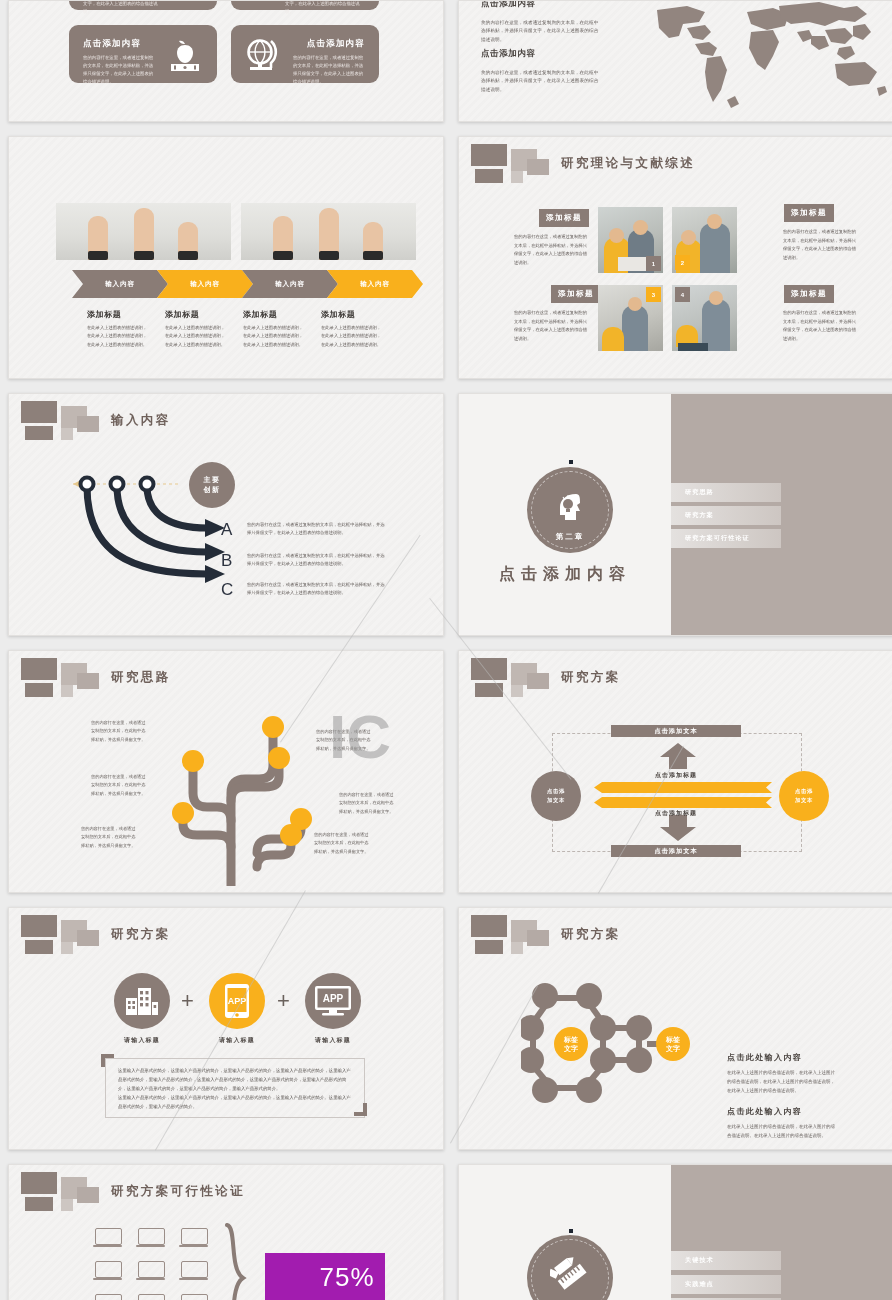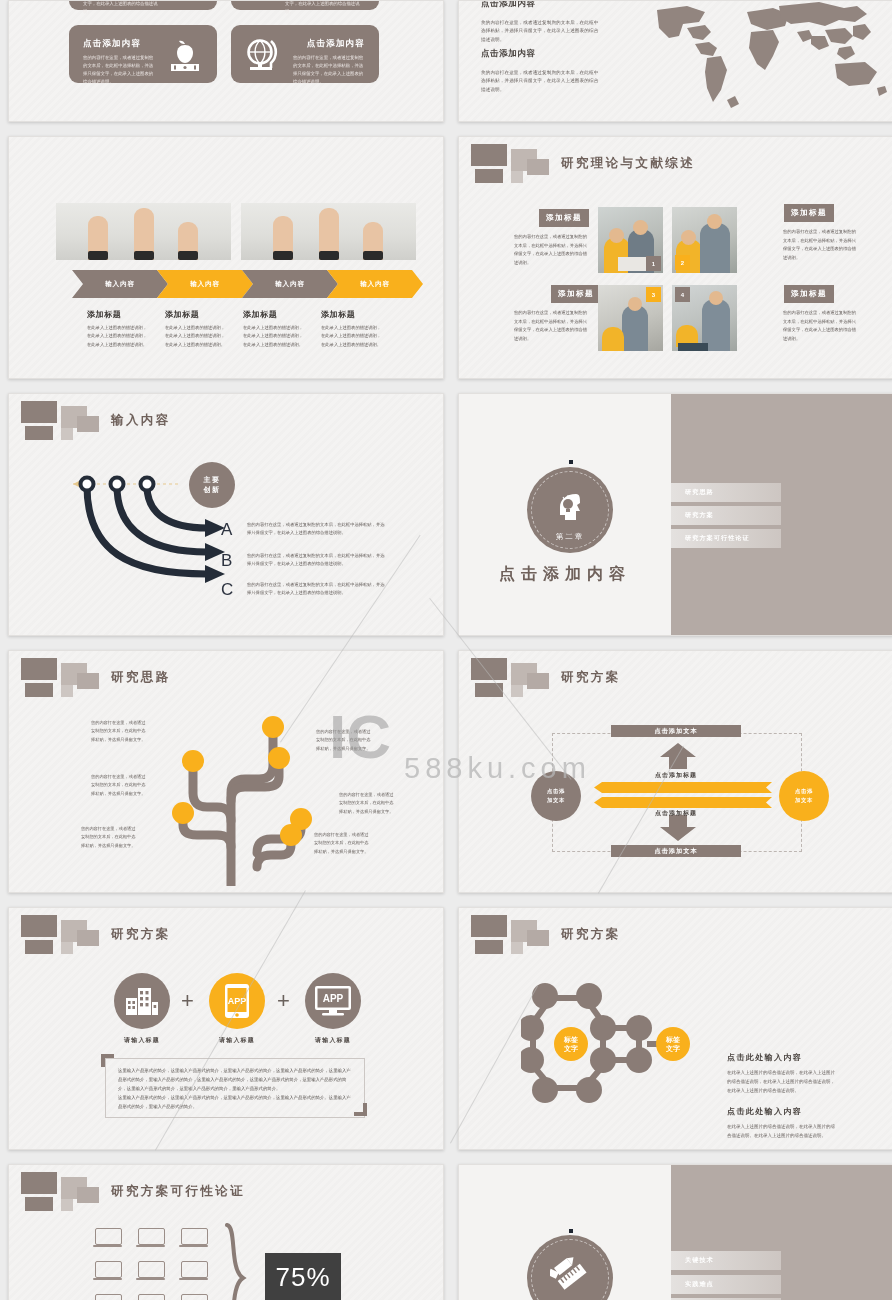"第二章" .chap-num { font-weight: normal -> bold }
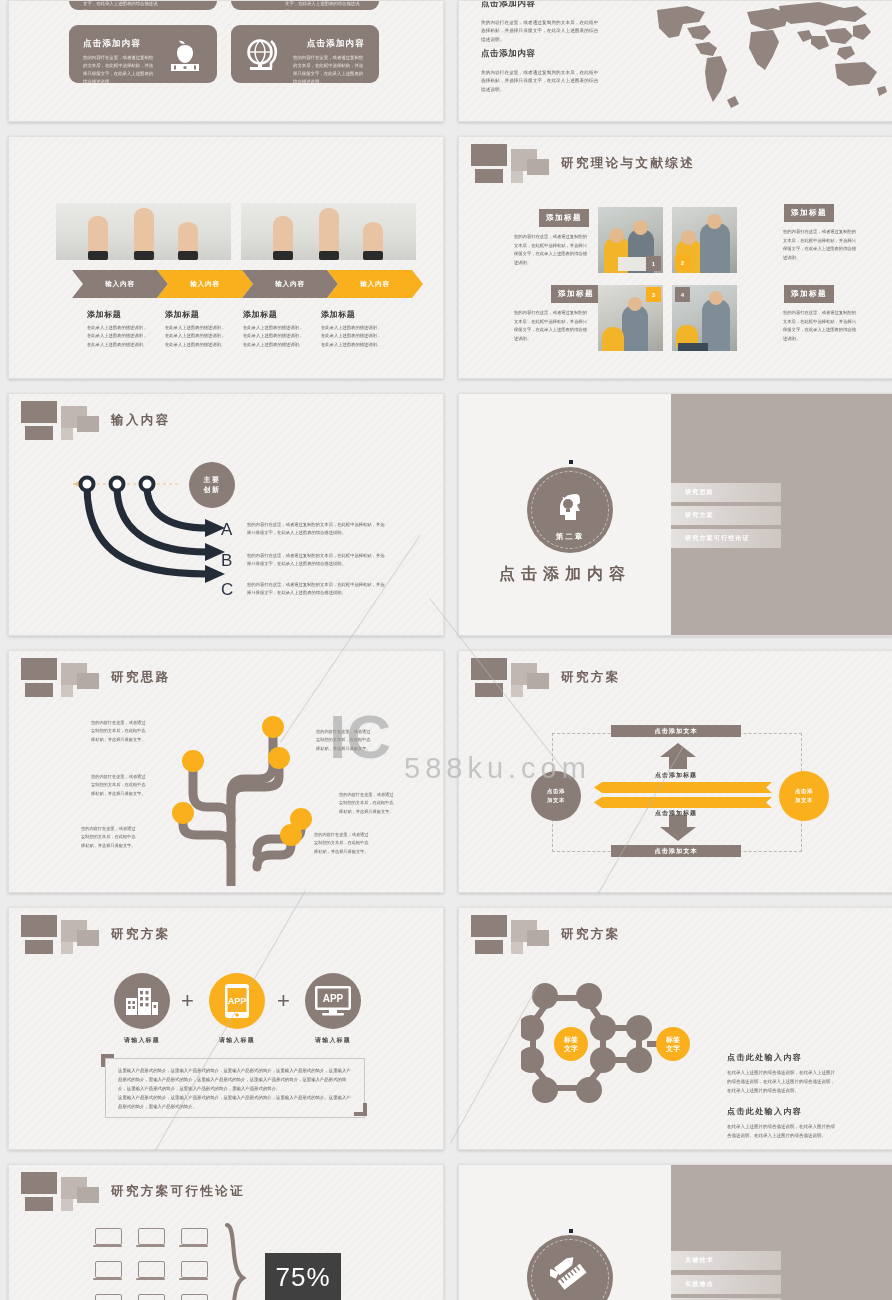"588ku.com" div.wm-sub { html: <div>588ku.com</div> -> none }
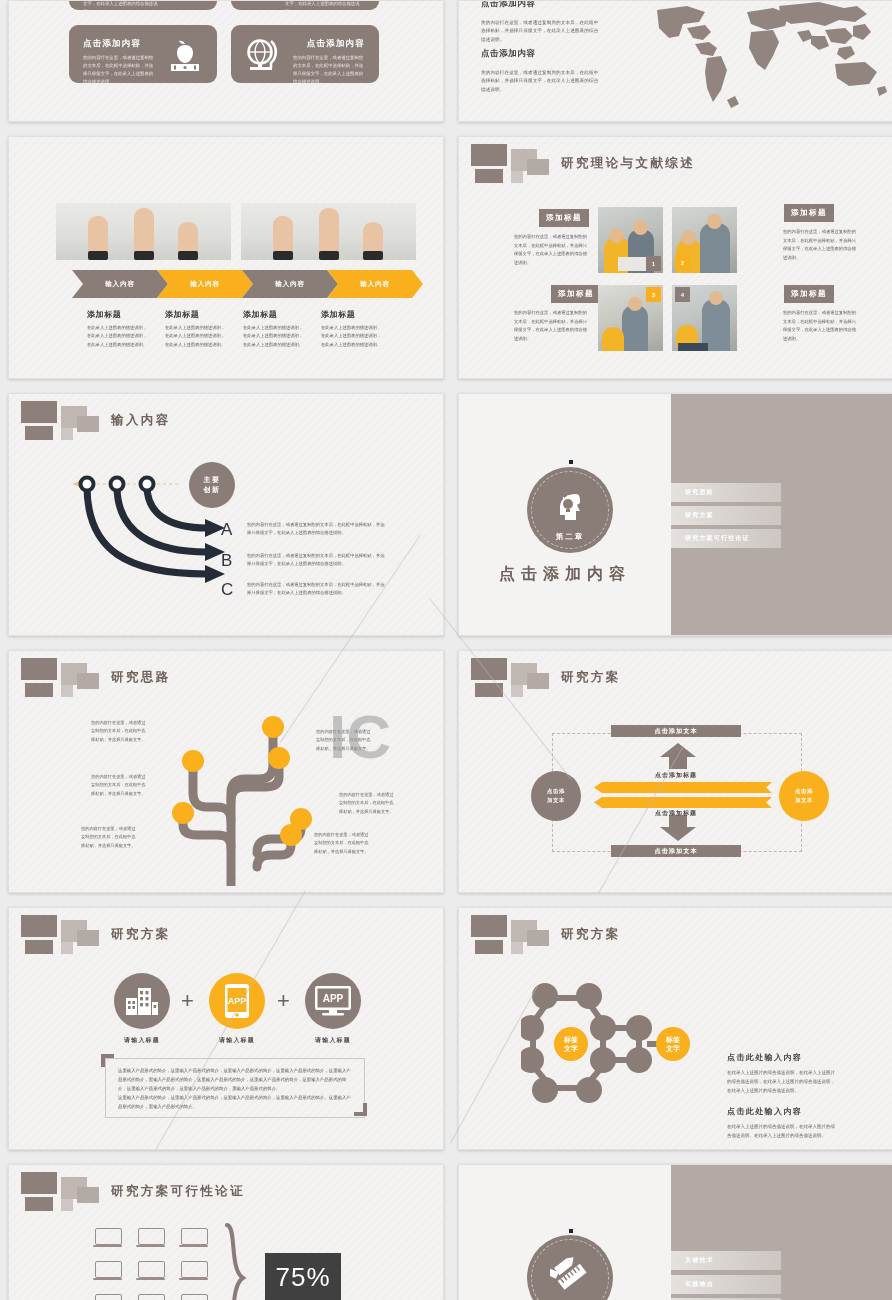"75%" .pct { background: #404040 -> #a21caf; padding-left: none -> 44px }
